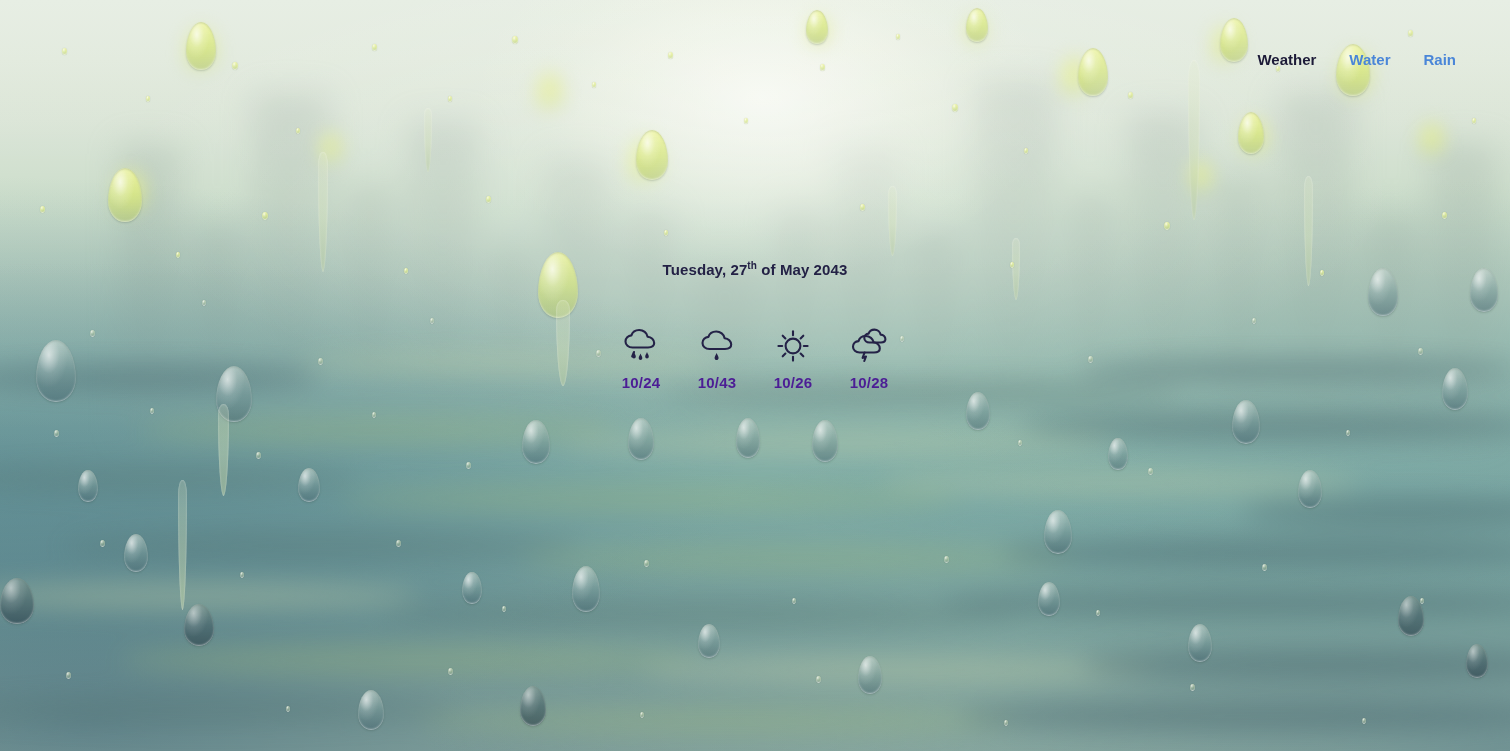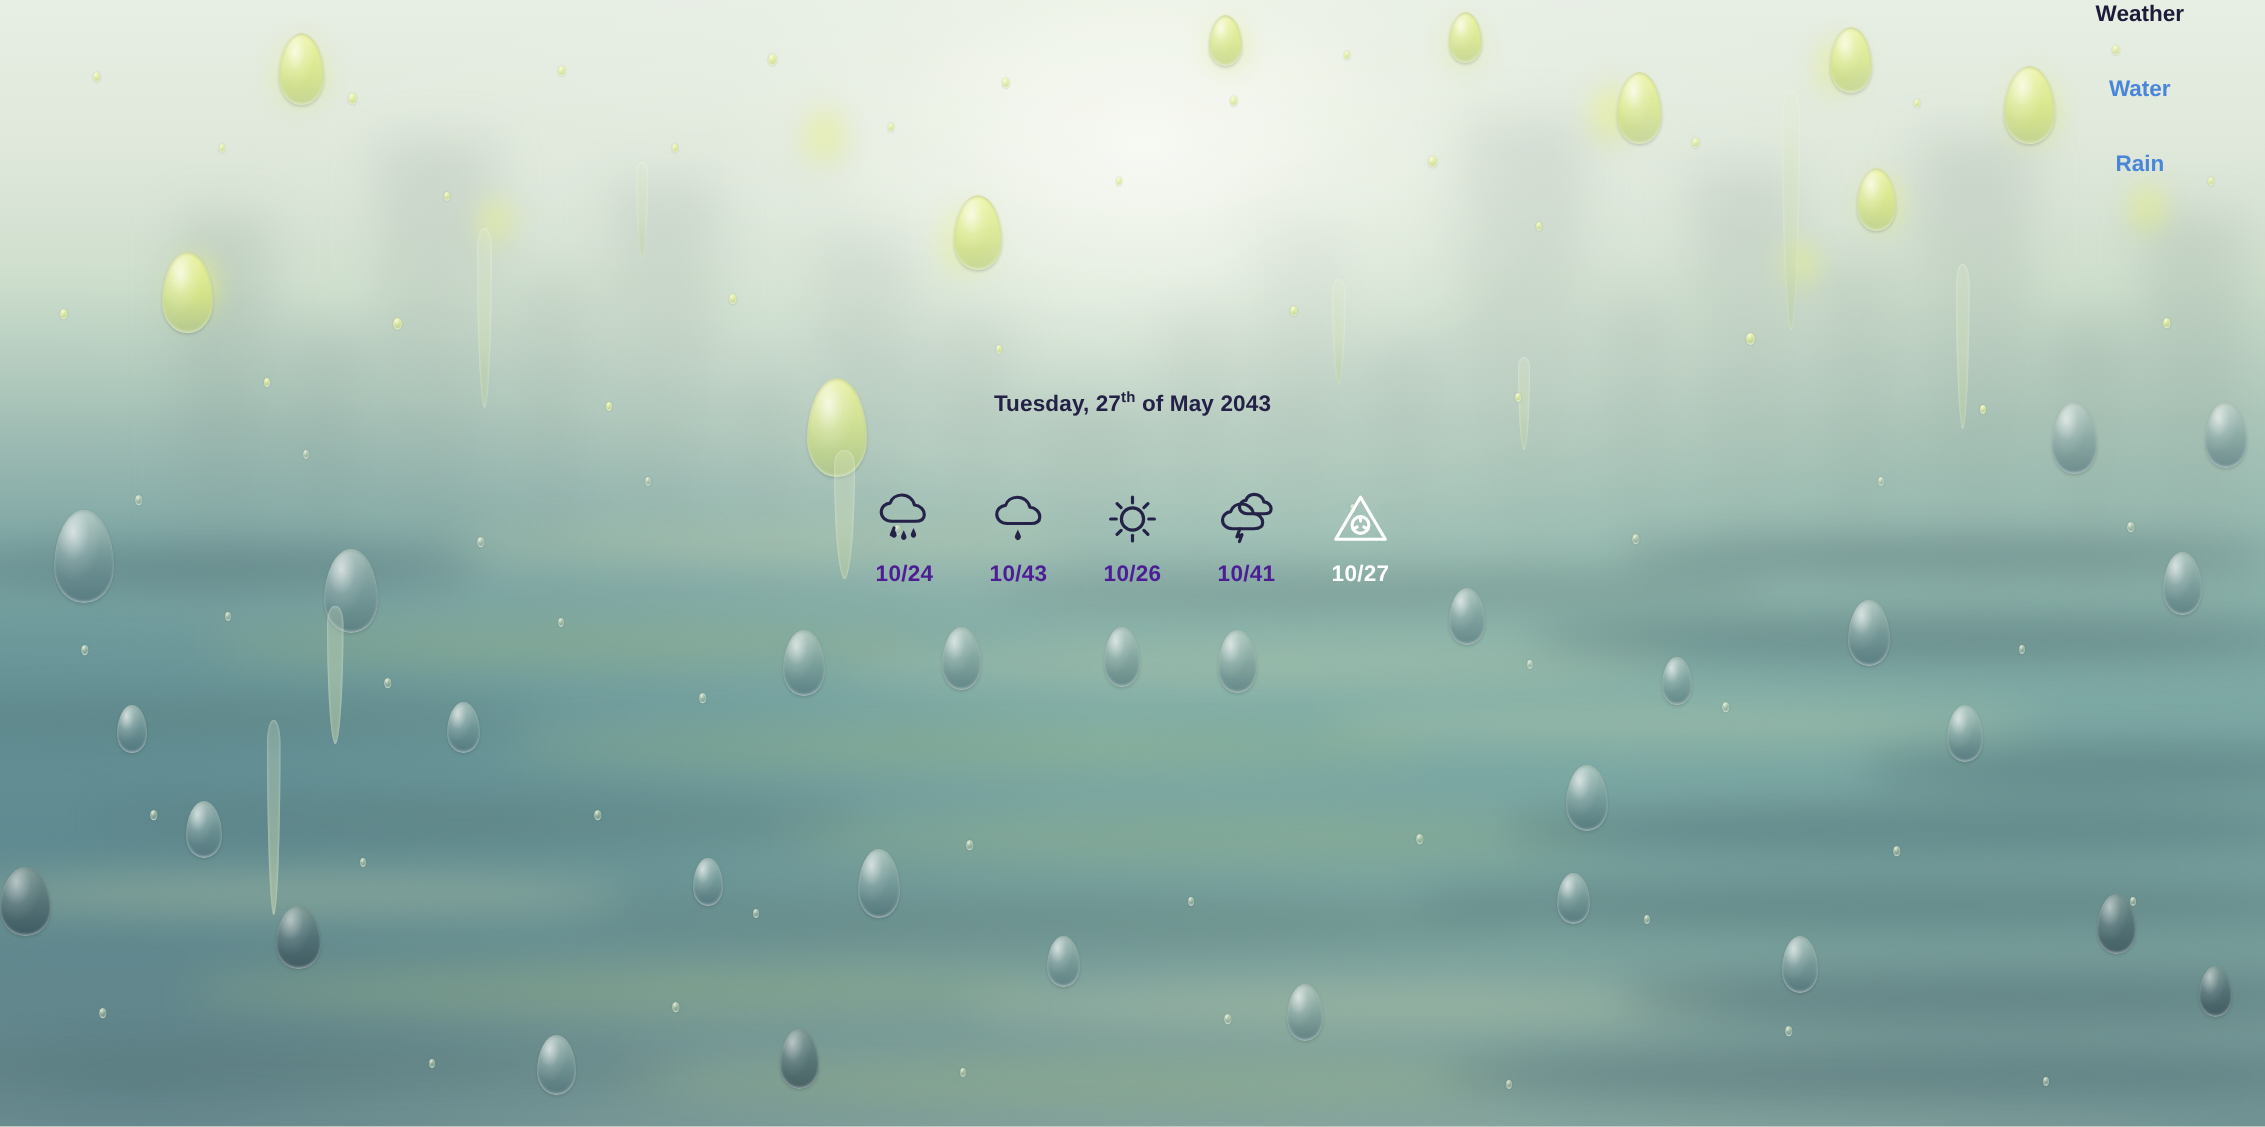"Weather" .nav { align-items: center -> flex-start; flex-direction: column -> none }
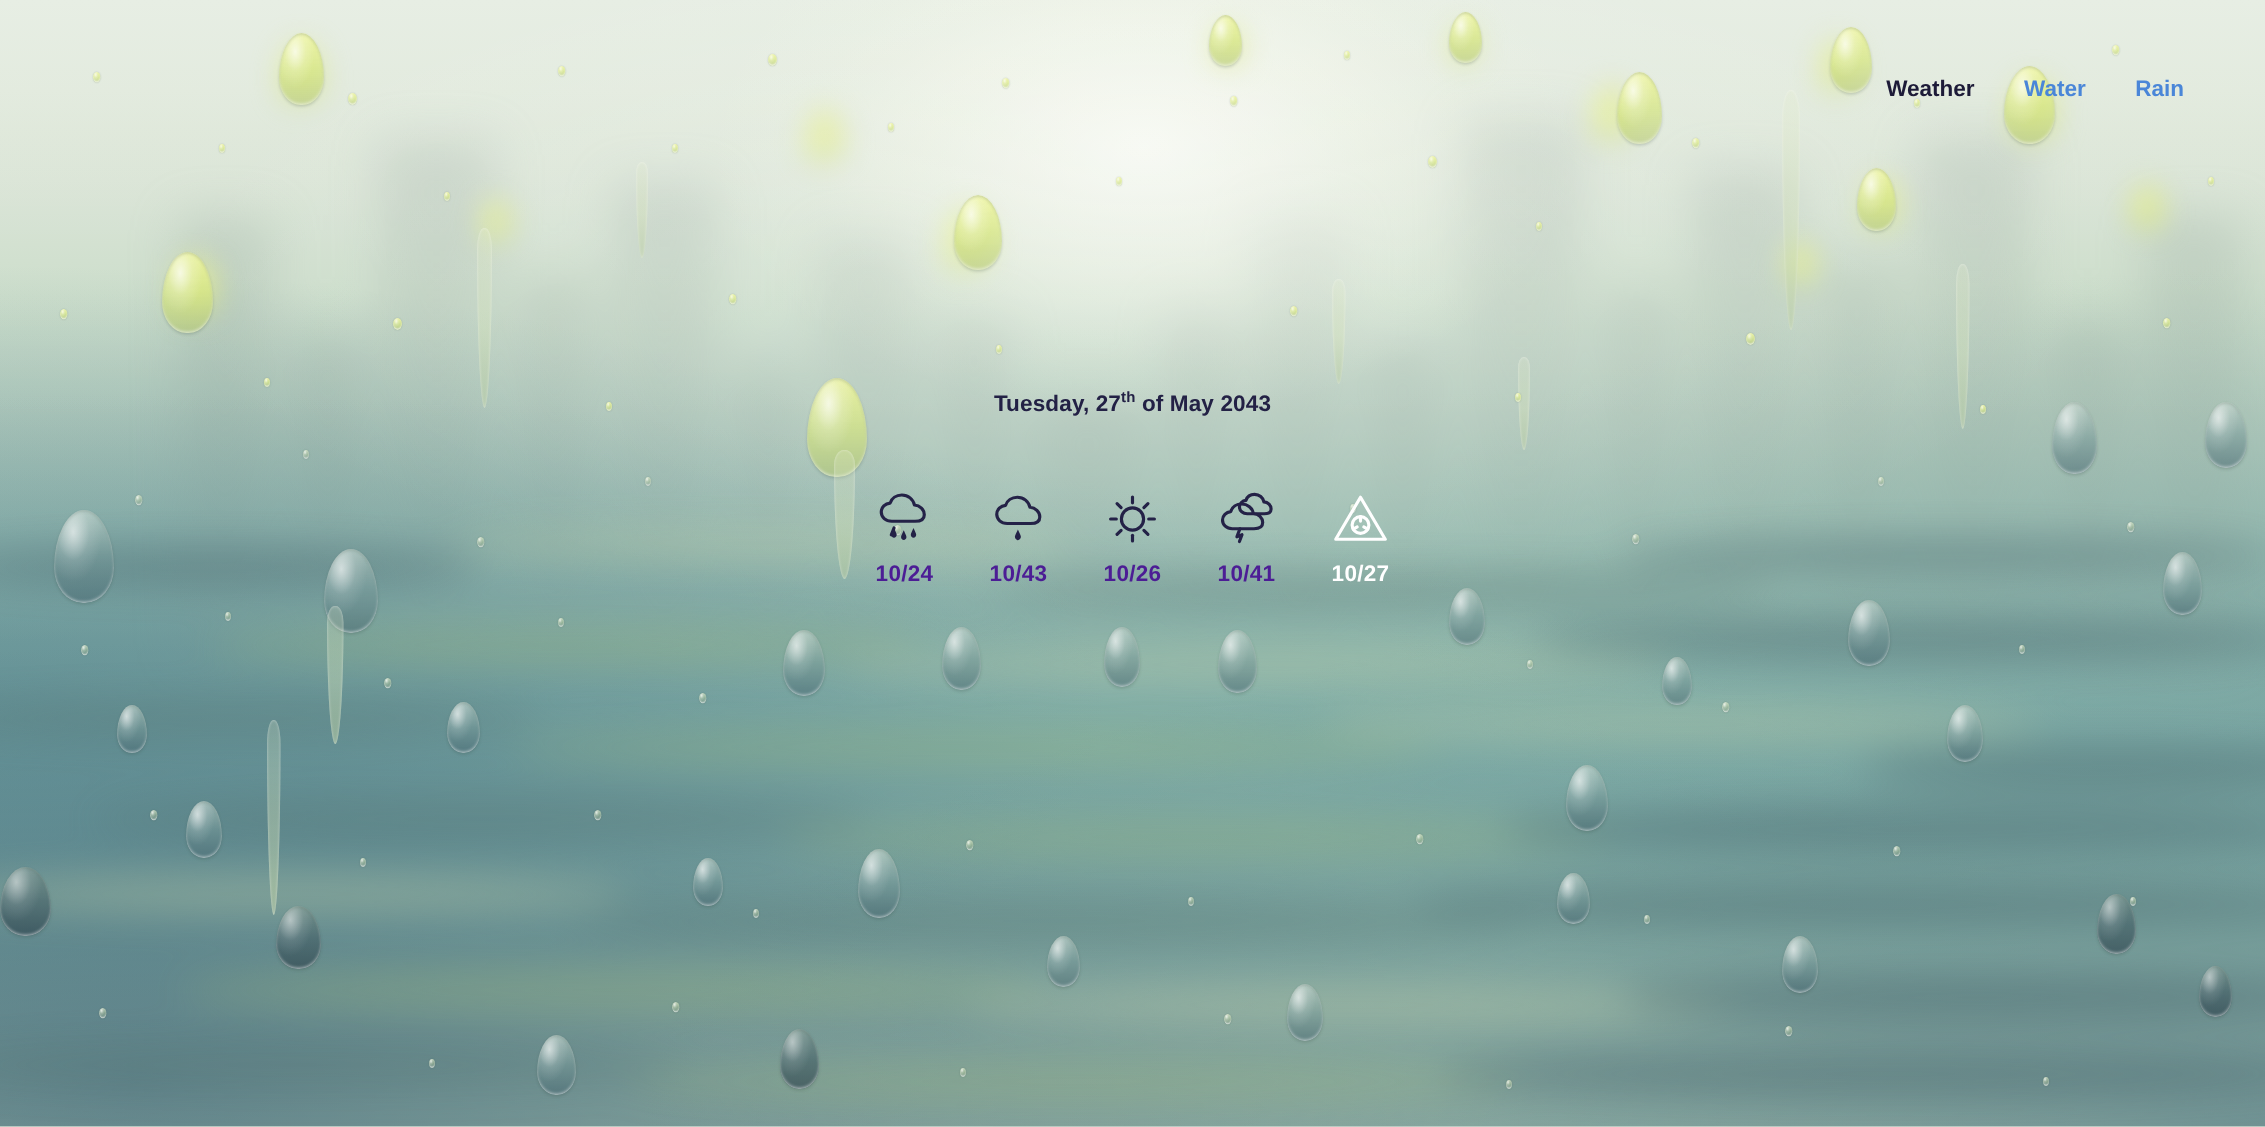"10/41" div.fc-label { text: 10/41 -> 10/28 }
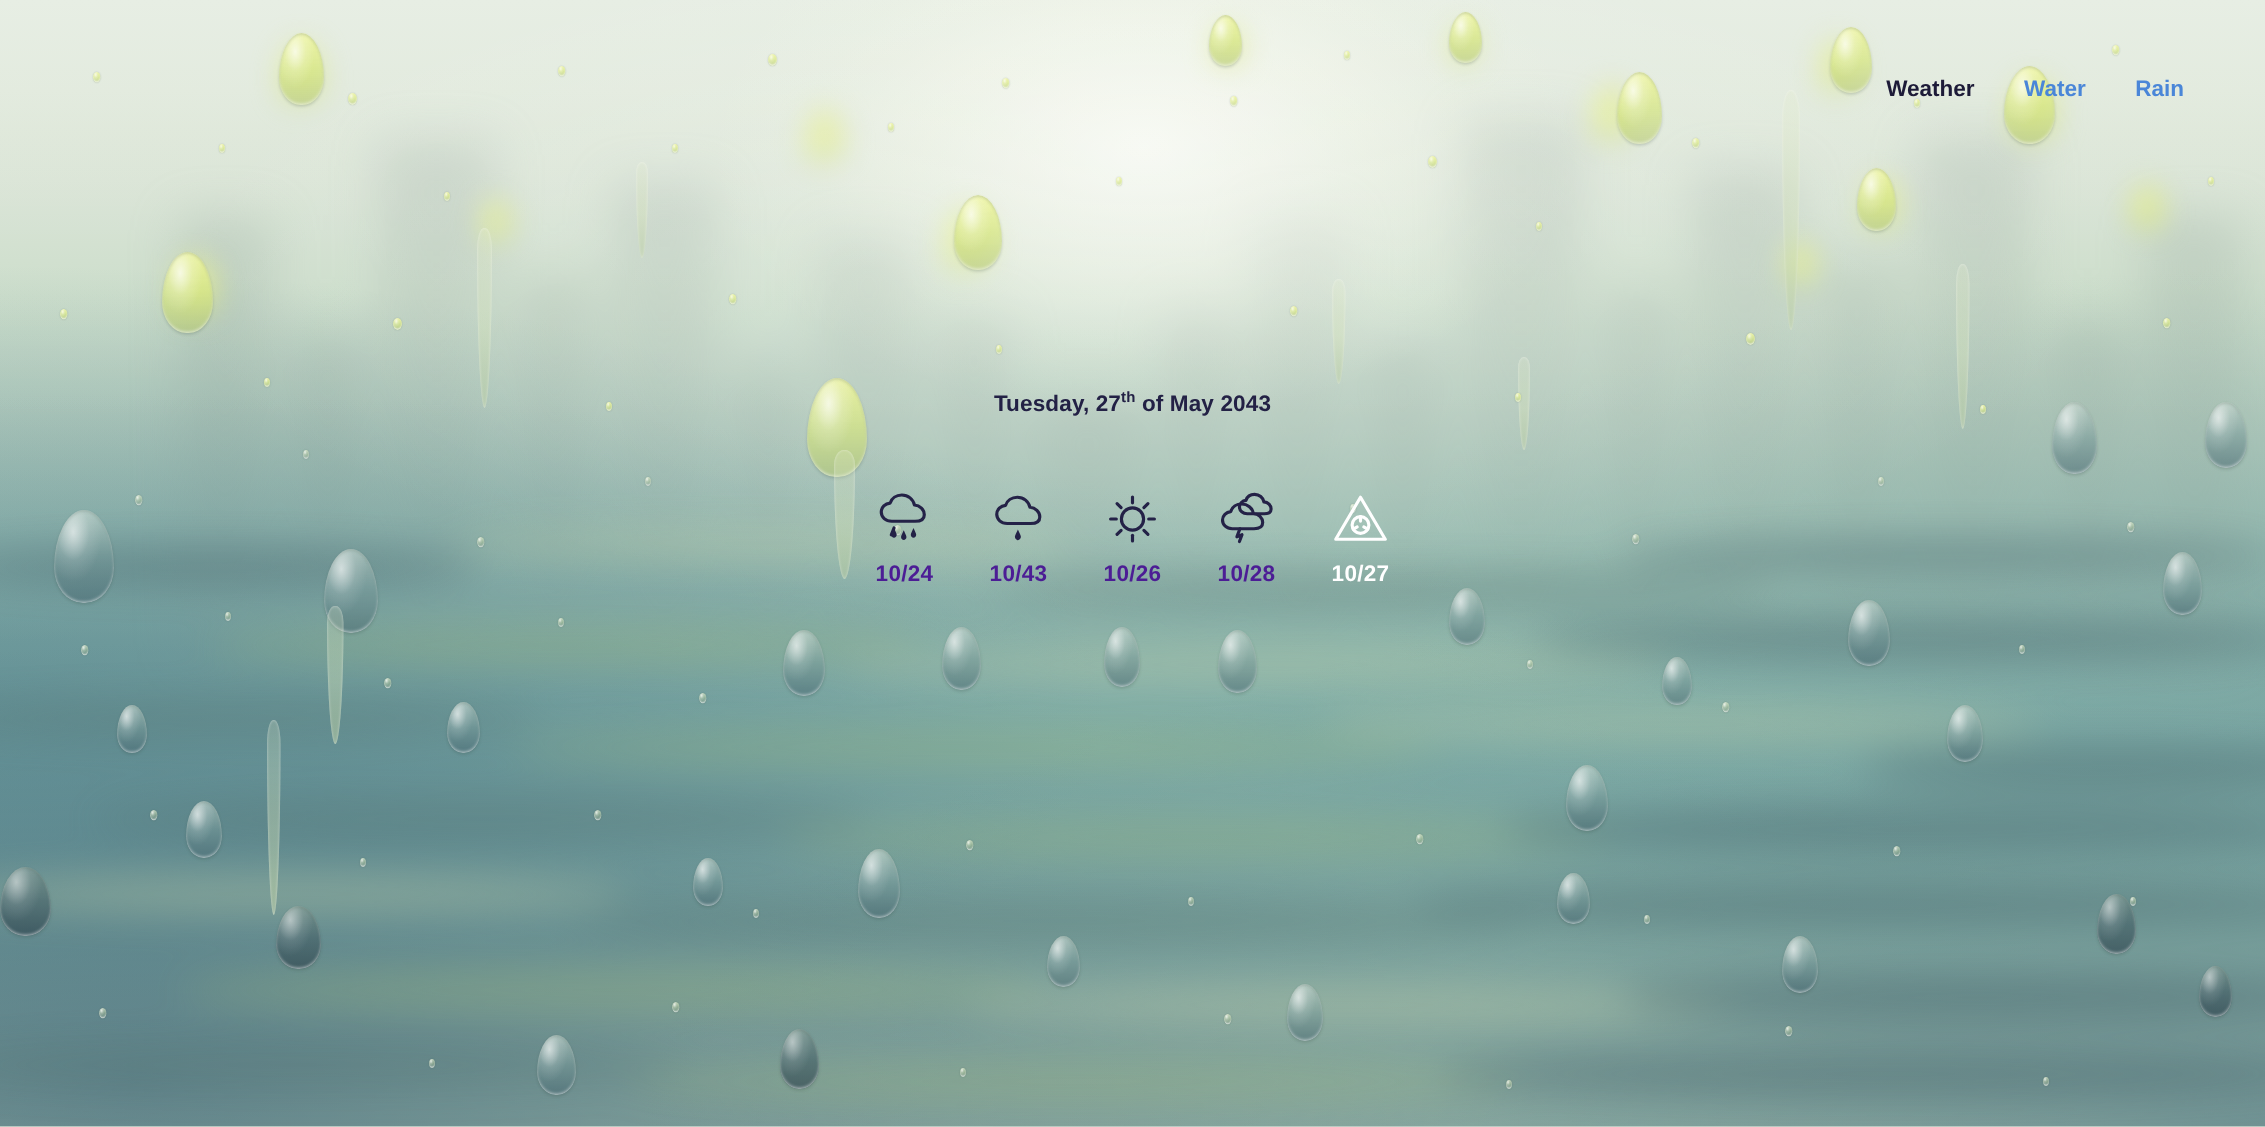"10/27" div.fc-item { html: <div> <div> <svg> <path></path> <circle></circle> <path></path> <path></path> <path></path> </svg> </div> <div>10/27</div> </div> -> none }
